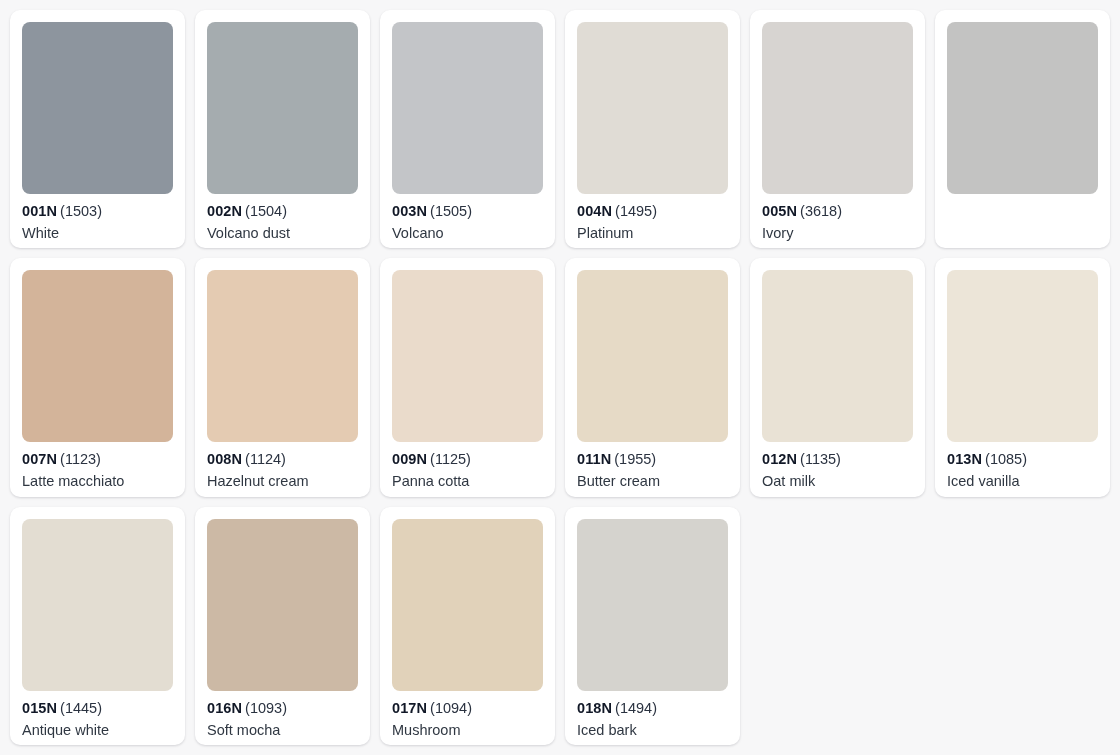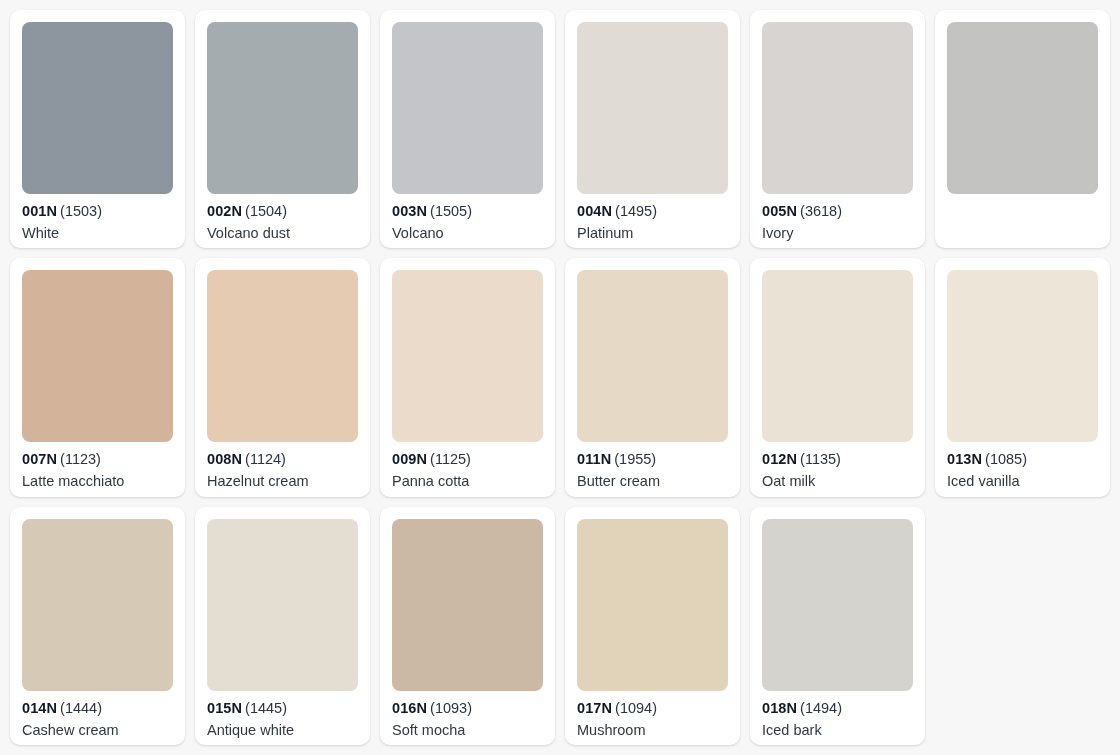"014N (1444)" div.swatch-card { html: <div> <div></div> <div> <div><span>014N</span><span>(1444)</span></div> <div>Cashew cream</div> </div> </div> -> none }
